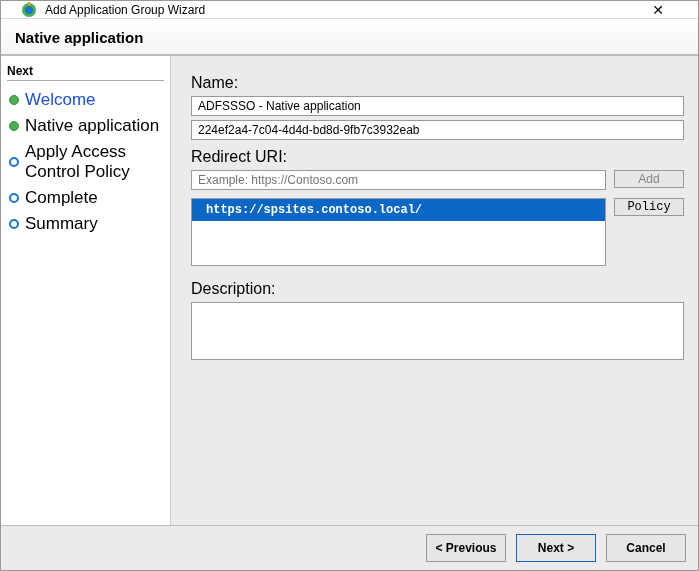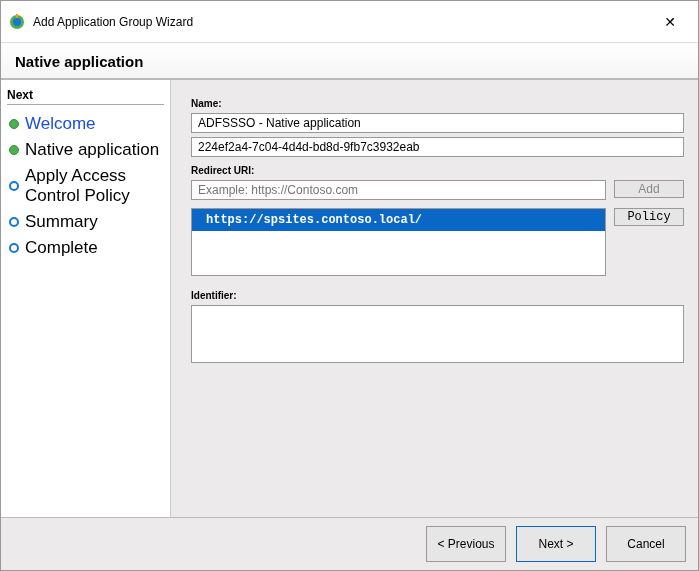"Add Application Group Wizard" .titlebar { height: 42px -> 18px; padding: 0 8px -> 0 20px }
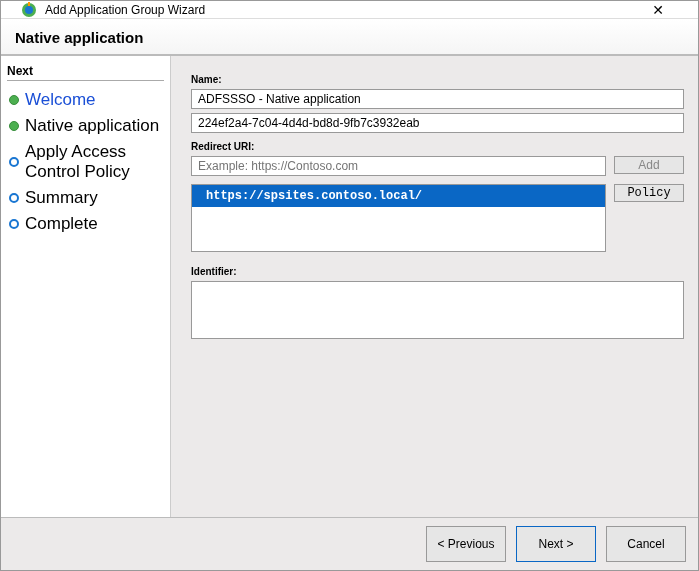"Name:" .fld-label { font-size: 10px -> 16px; font-weight: bold -> none }
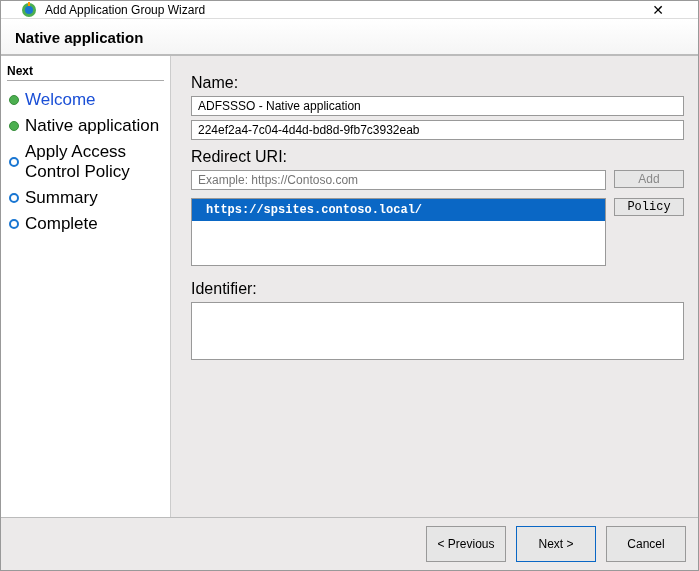"Summary" div.step { order: before "Complete" -> after "Complete" }
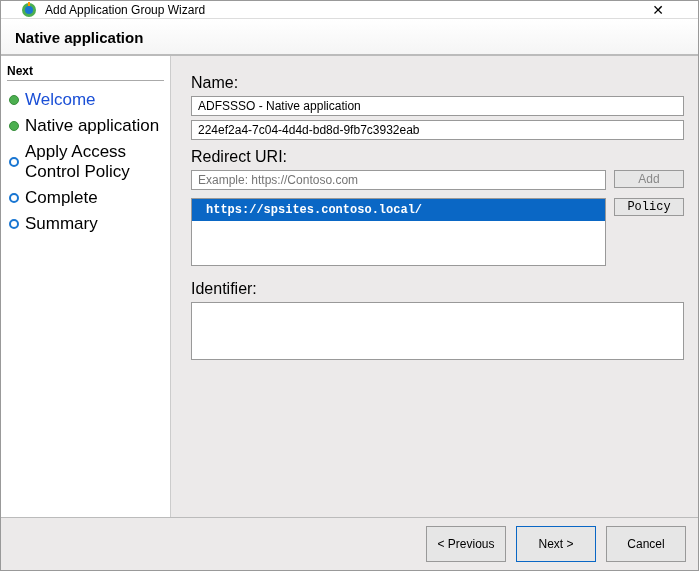"Identifier:" div.fld-label { text: Identifier -> Description }
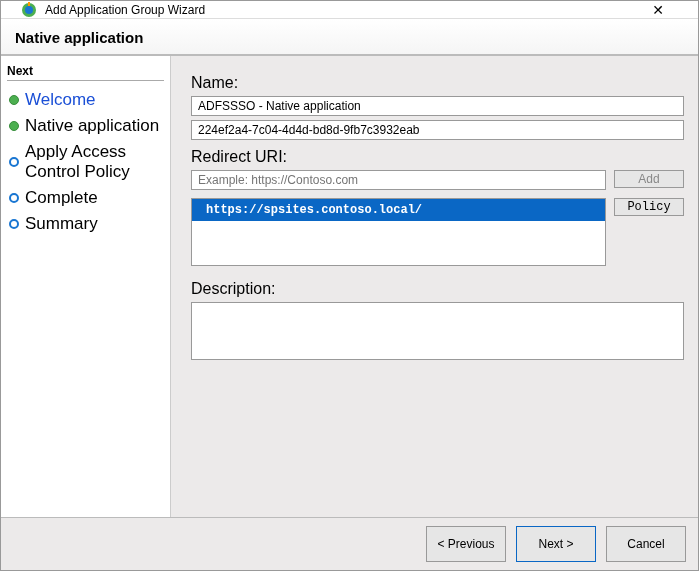"< Previous" .footer .btn { font-weight: none -> bold; height: 36px -> 28px }
